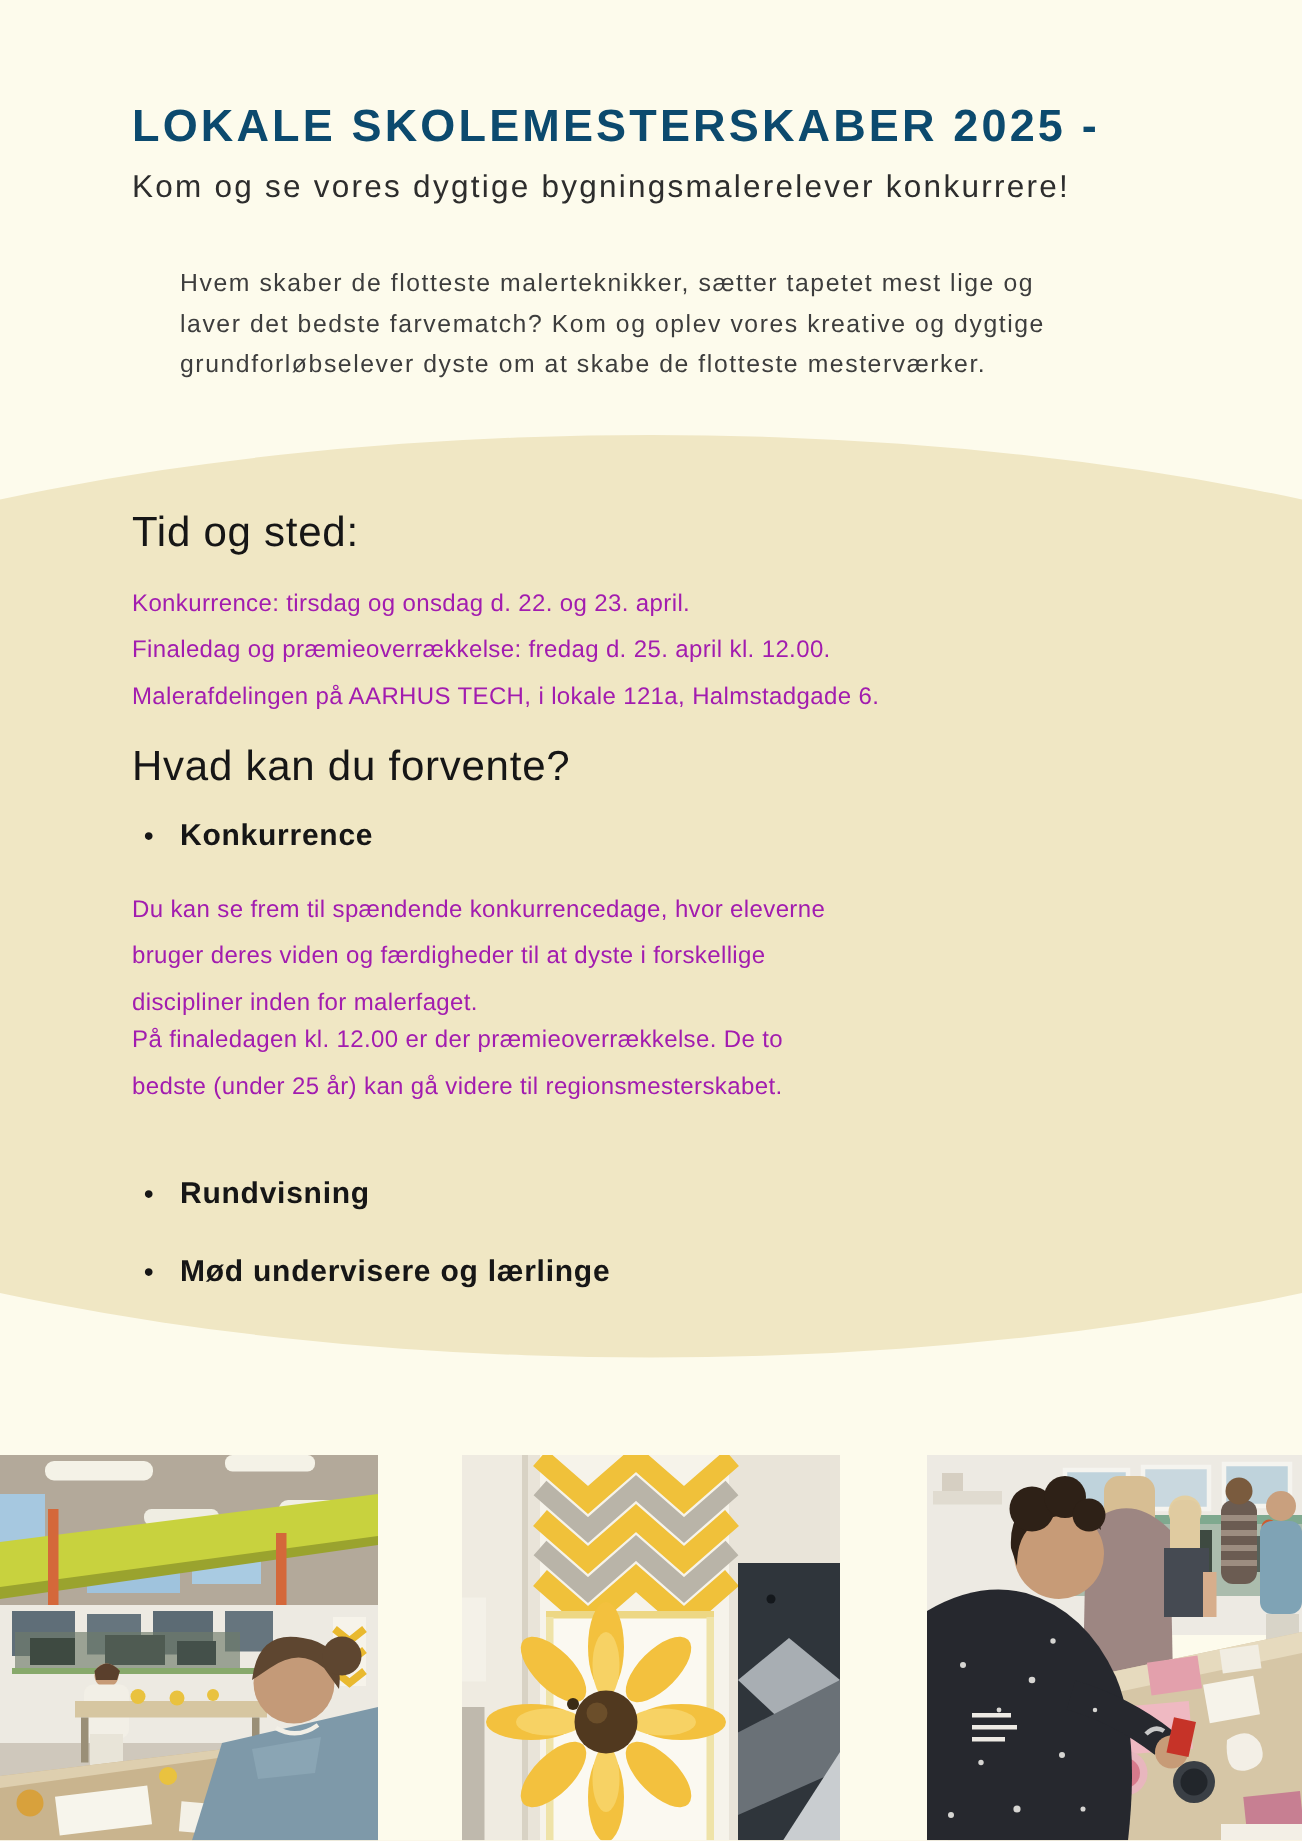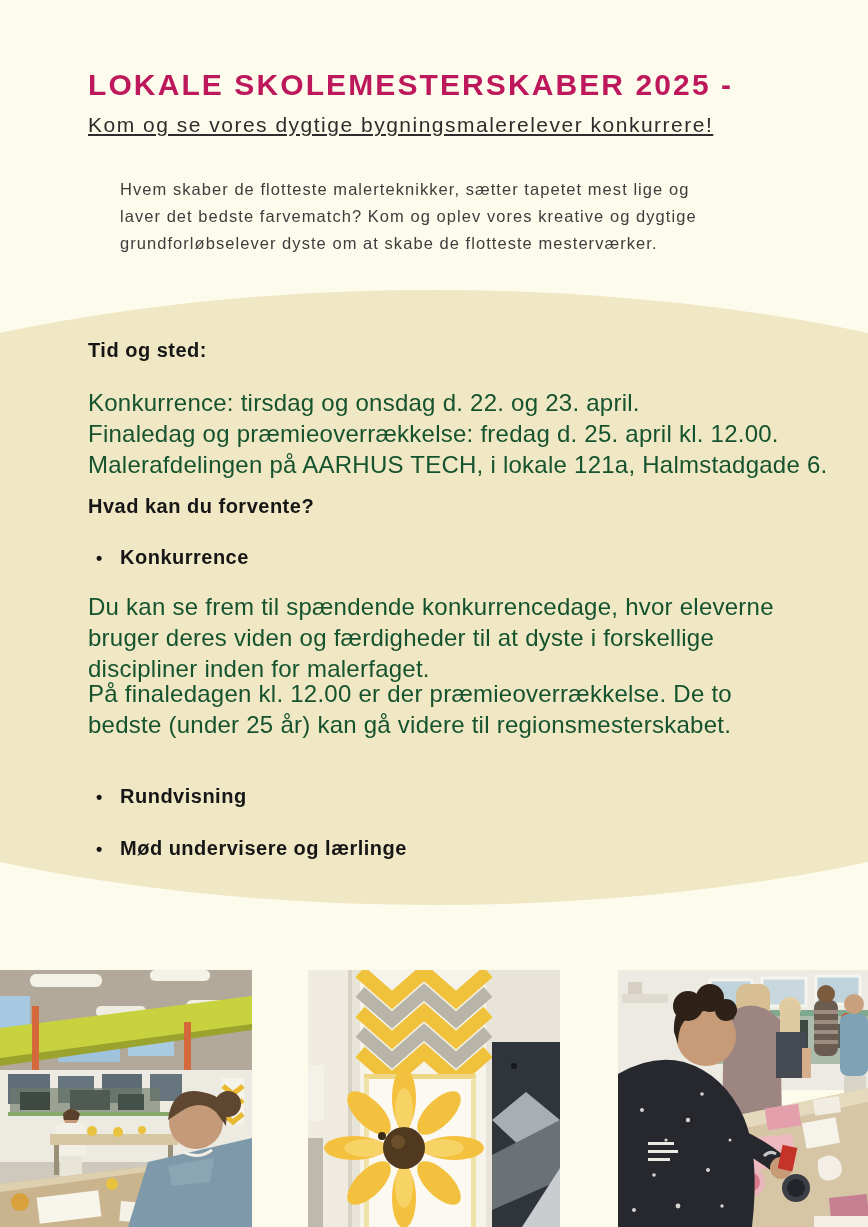"LOKALE SKOLEMESTERSKABER 2025 -" .page-title { color: #be185d -> #0c4a6e }
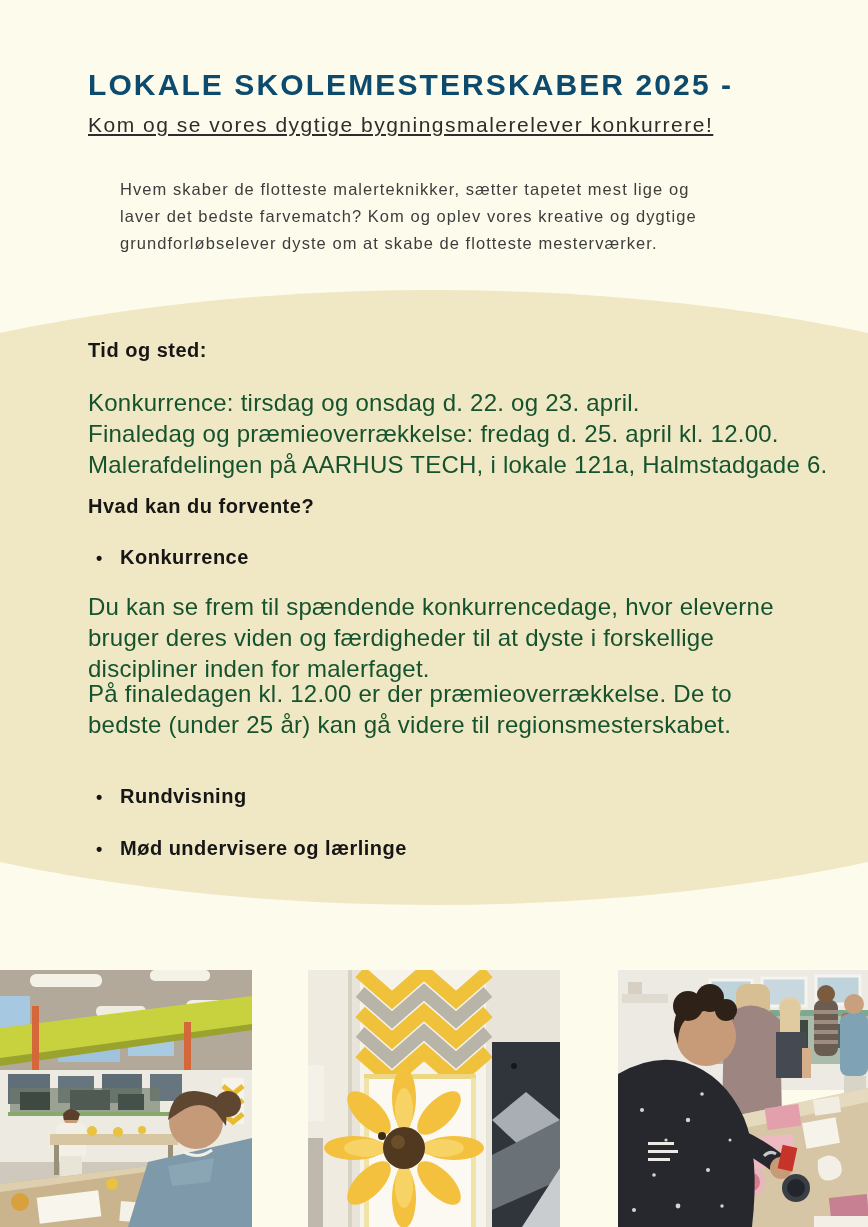"Kom og se vores dygtige" .subtitle { text-decoration: underline -> none }
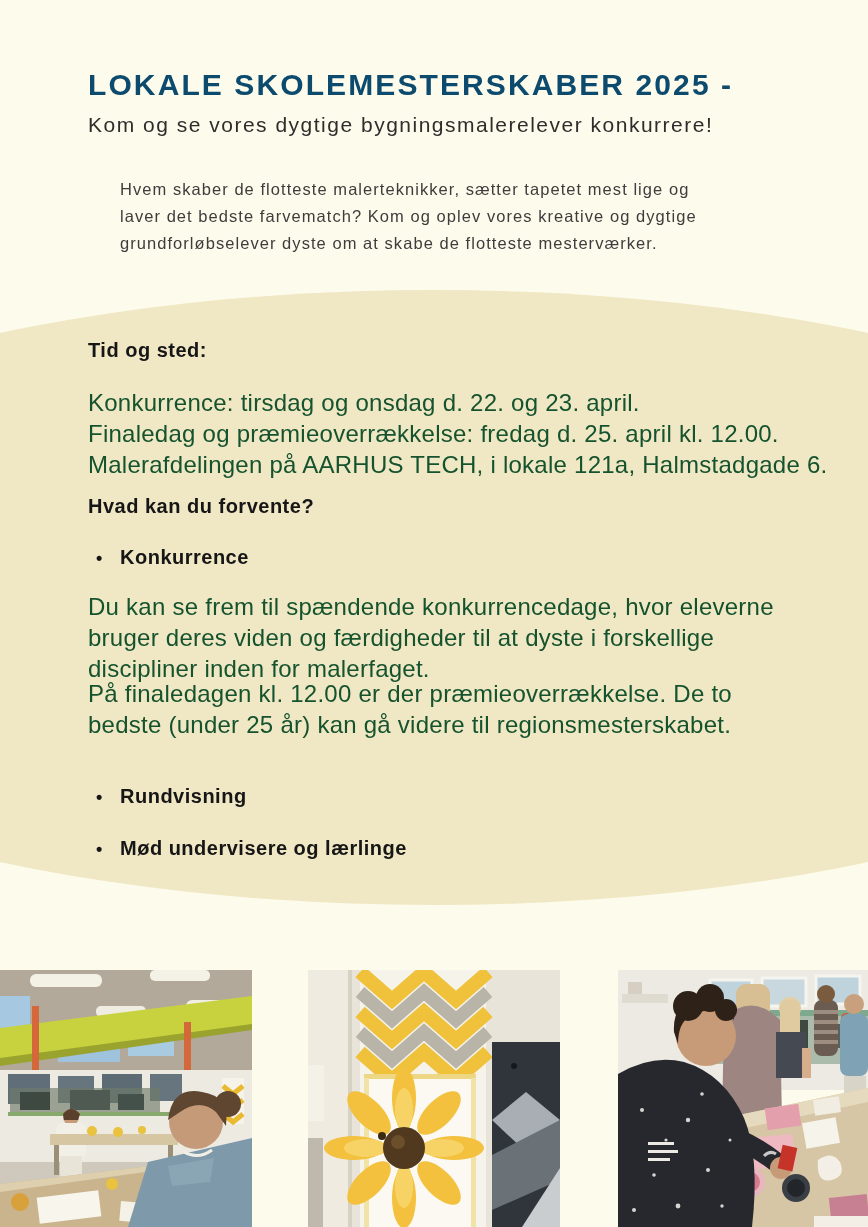"Tid og sted:" .h-bold { font-size: 20px -> 28px; font-weight: bold -> normal }
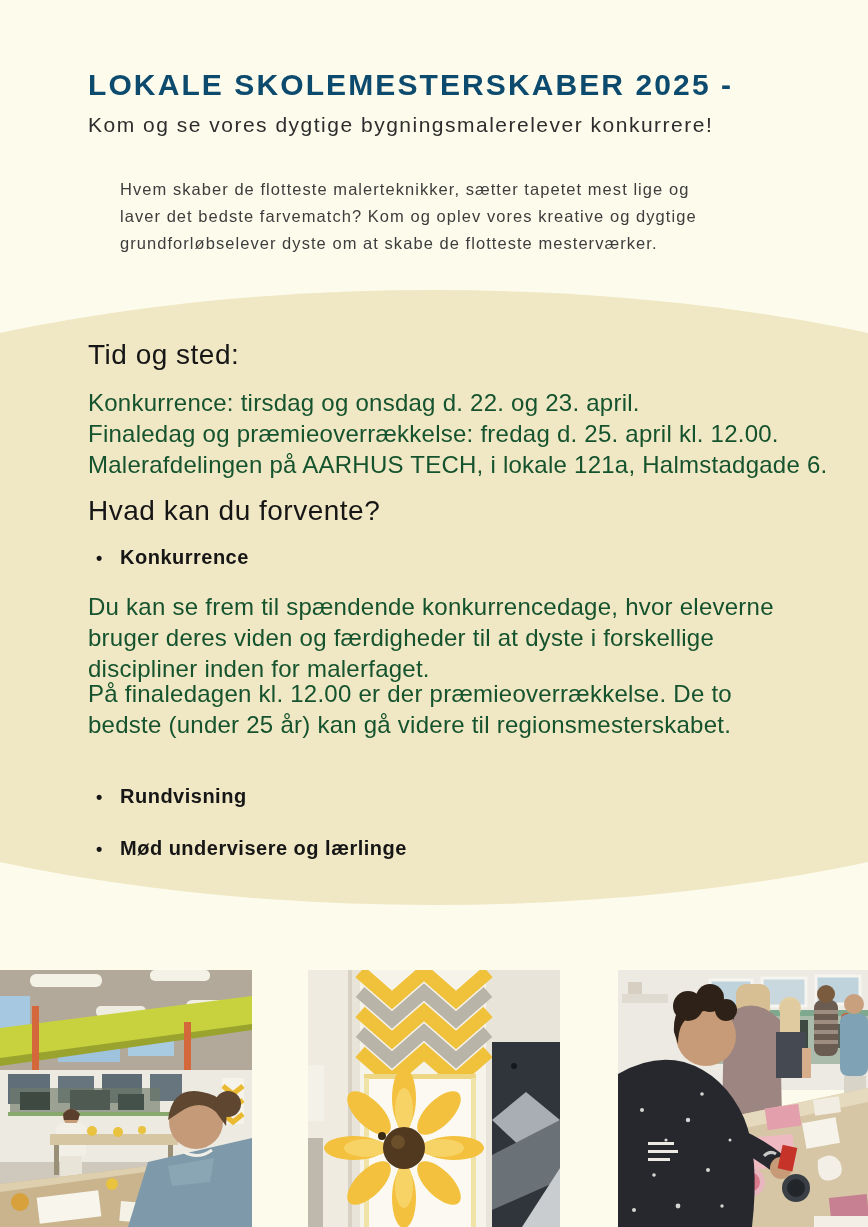"Konkurrence: tirsdag og onsdag d." .body-lines { color: #14532d -> #a21caf; font-size: 24px -> 16px }
